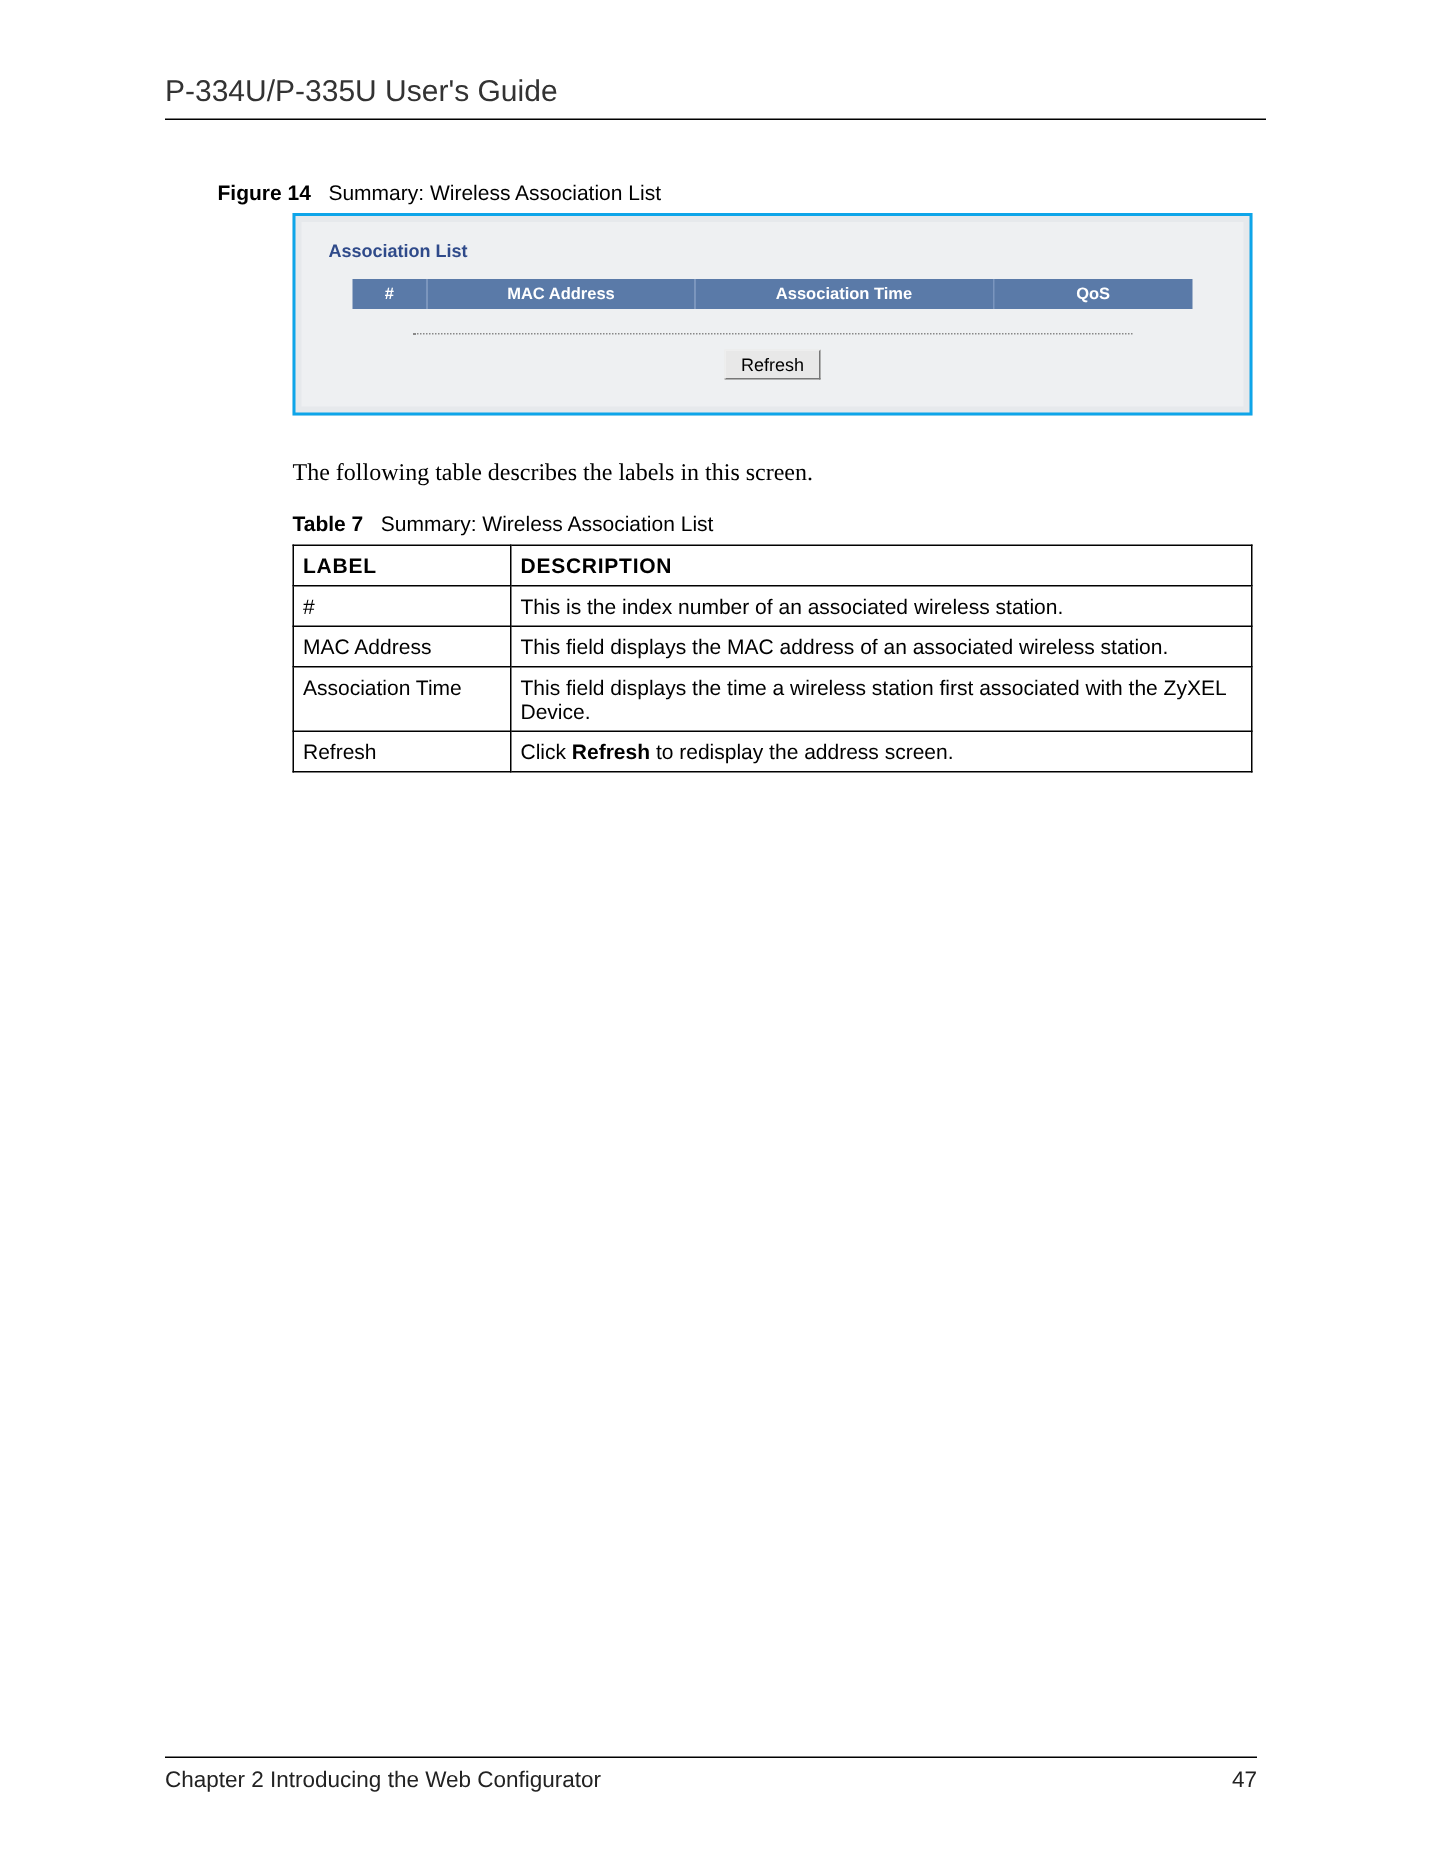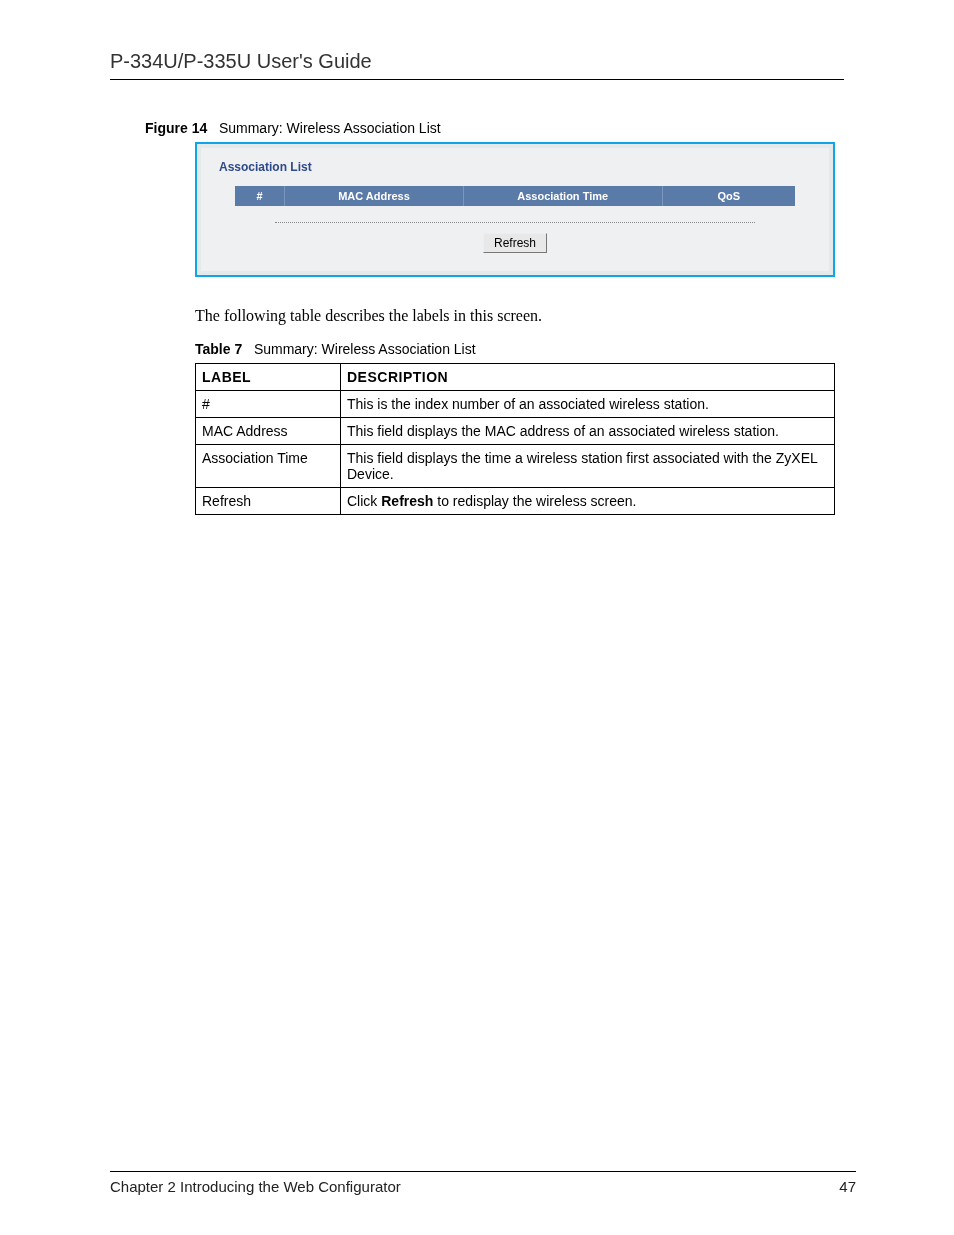"to redisplay the wireless screen." span { text: wireless -> address }
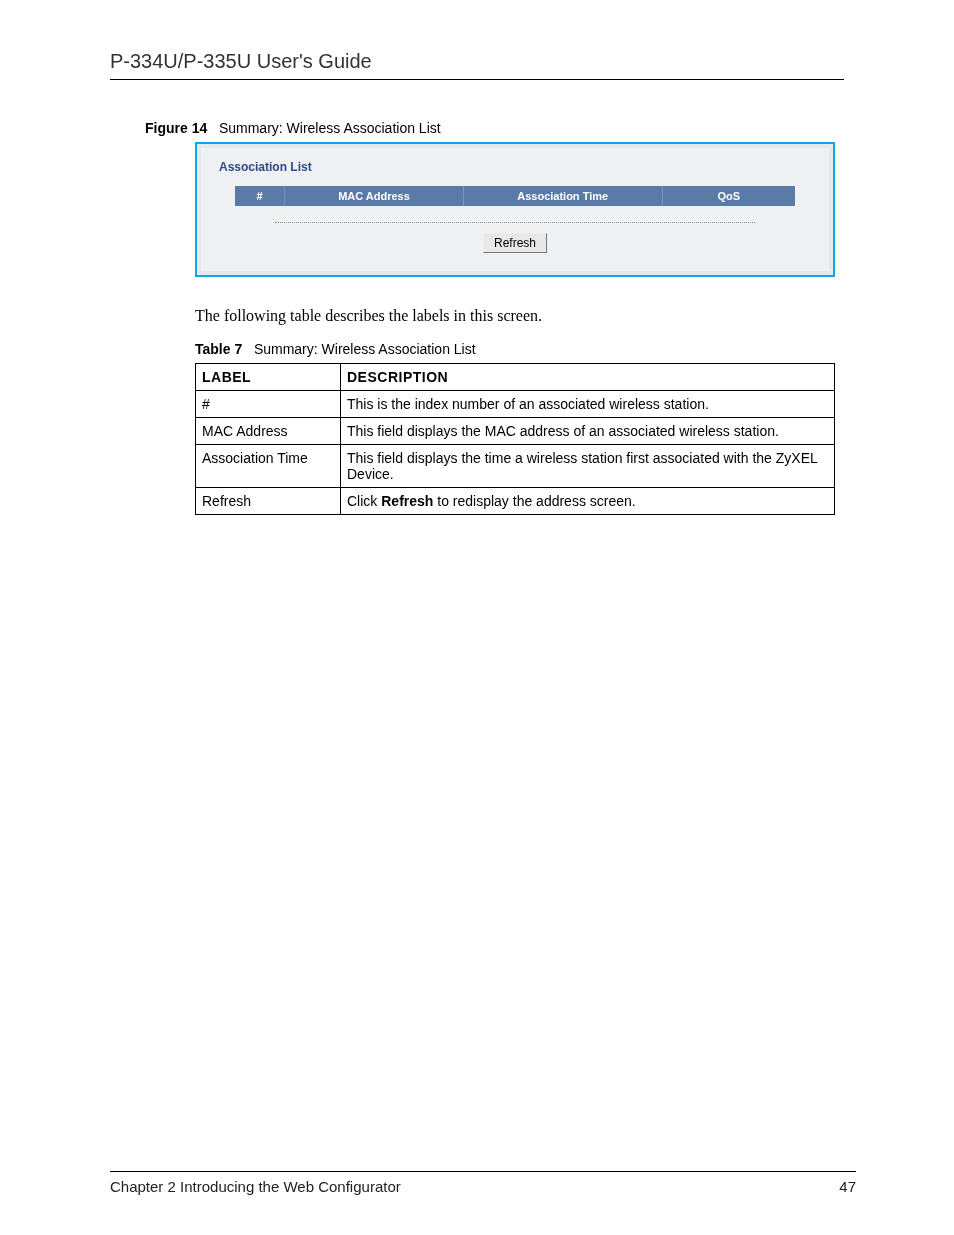"Chapter 2 Introducing the Web" .footer { right: 98px -> 116px }
